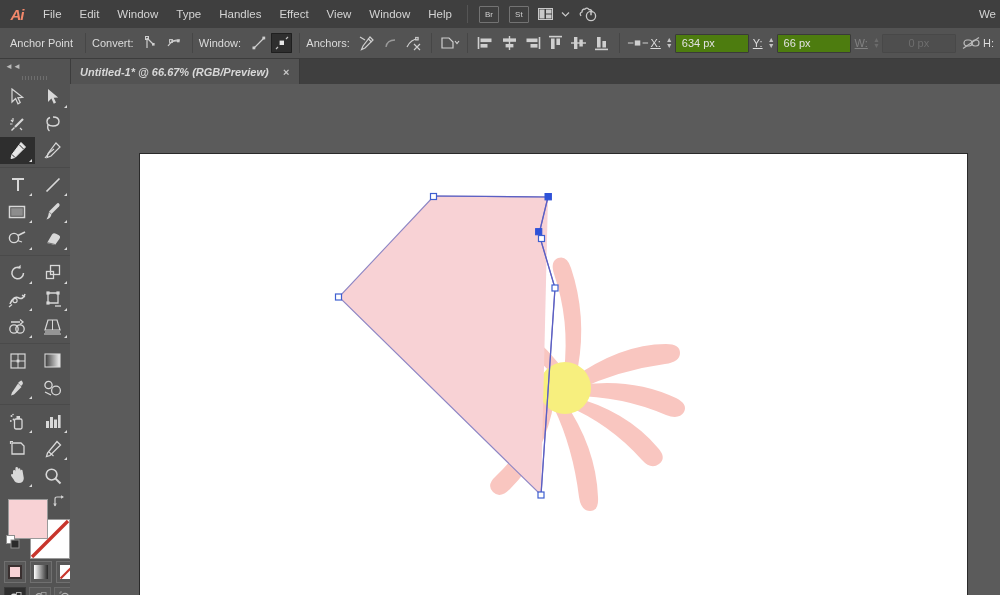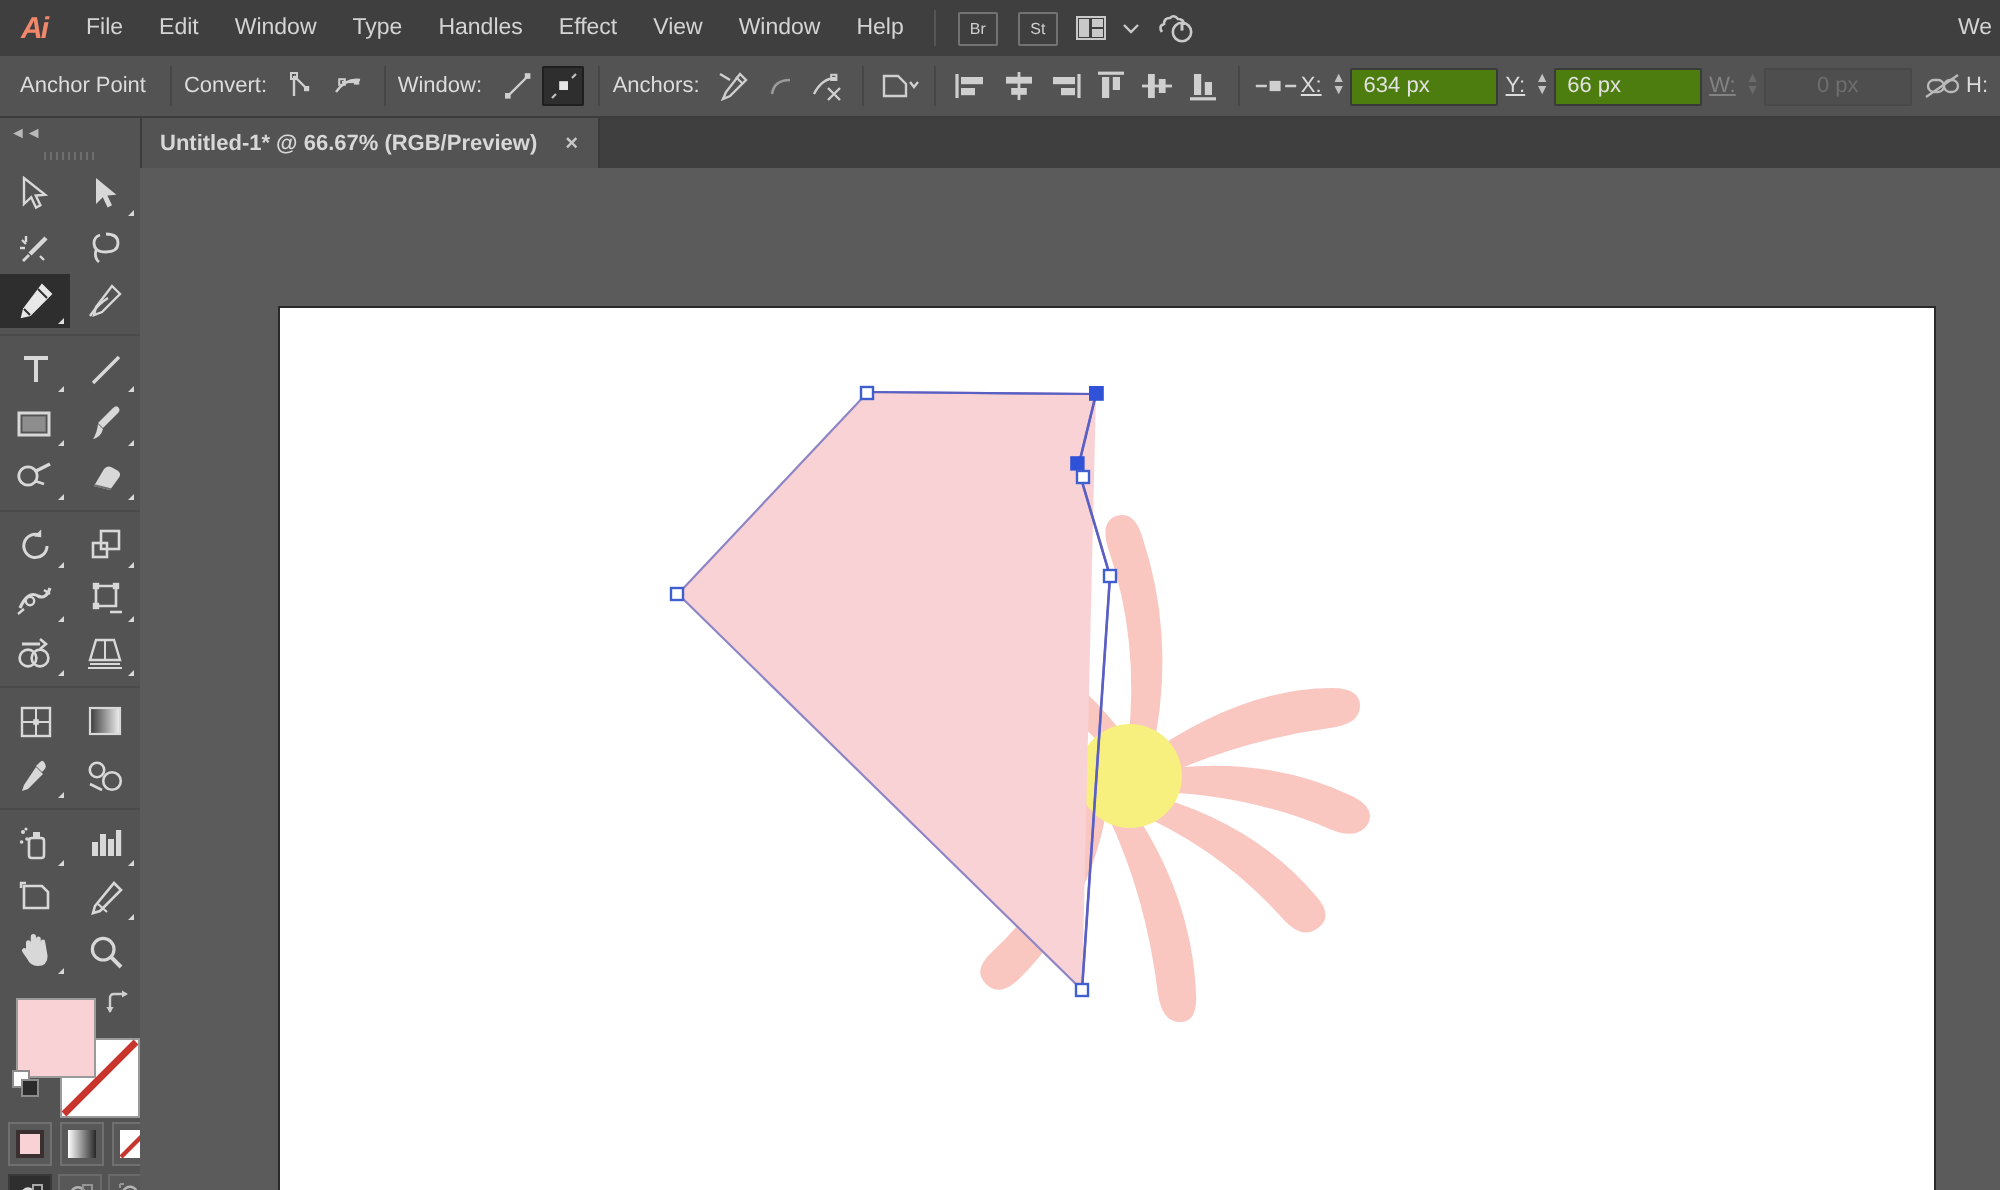"Untitled-1* @ 66.67% (RGB/Preview)" .tabbar { font-style: none -> italic }
